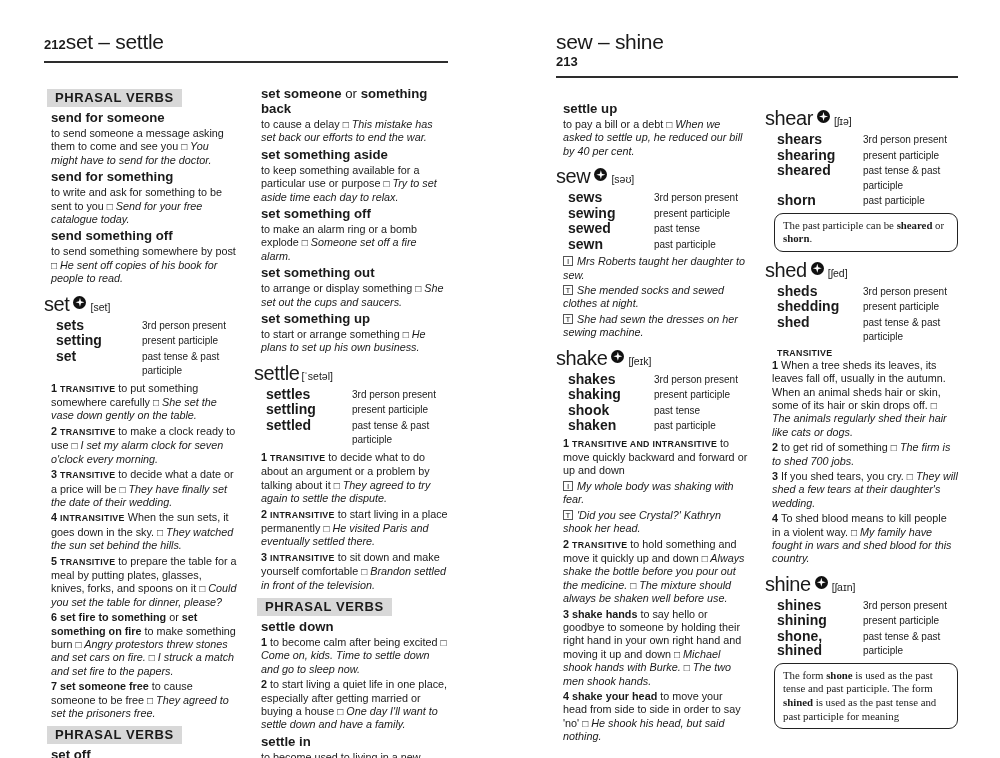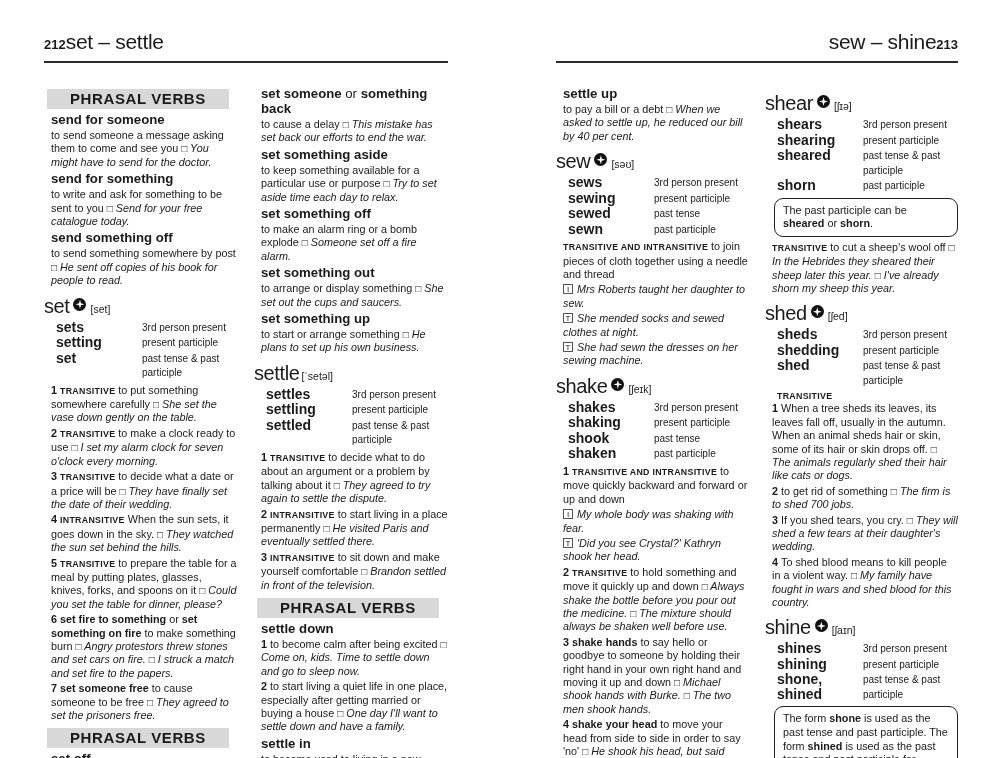"sew – shine" .pg-header.right { flex-direction: none -> column }
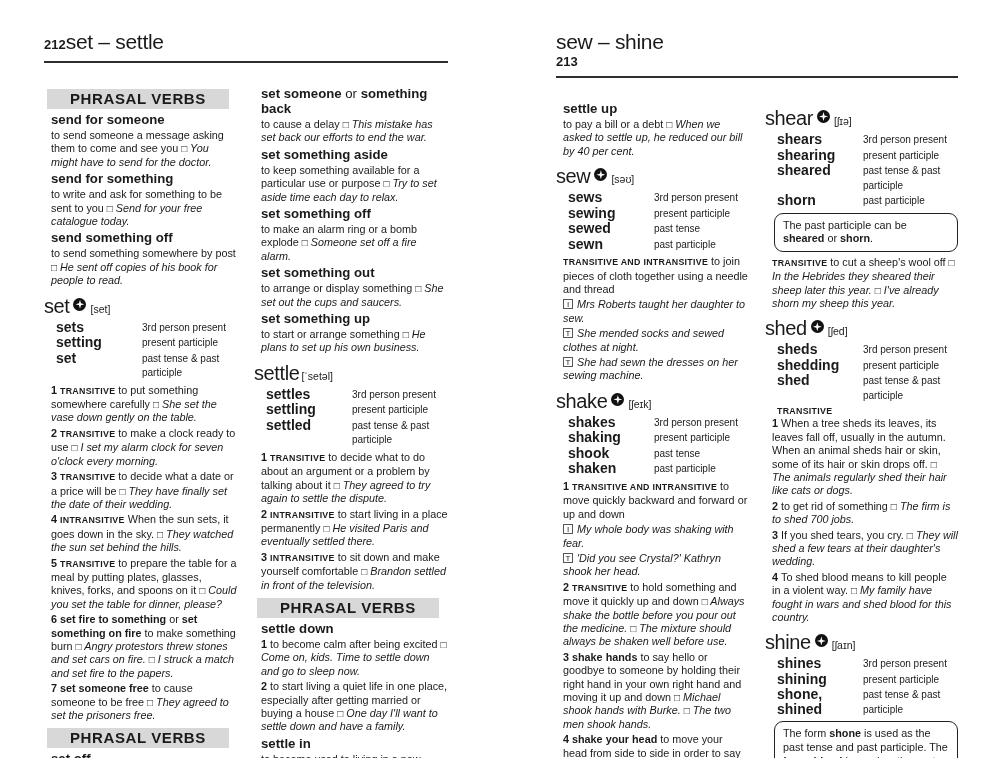"PHRASAL VERBS" .label { font-size: 15px -> 13px; padding: 1px 23px 2px -> 1px 8px 2px }
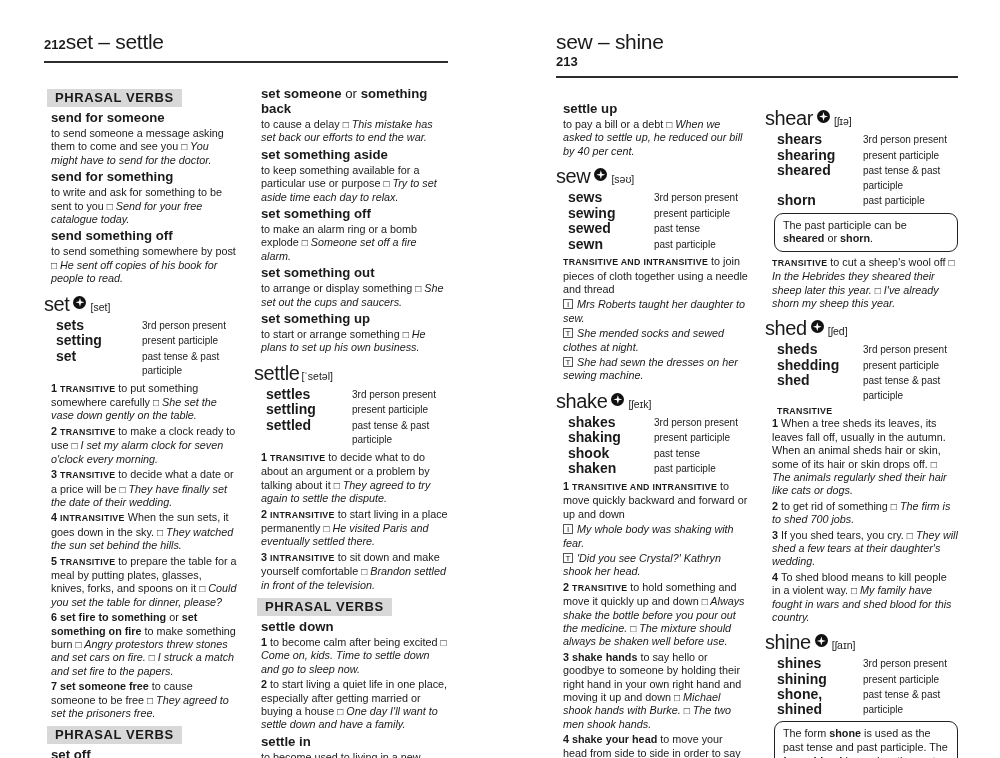"The past participle can be" .note { font-family: none -> Liberation Serif, serif }
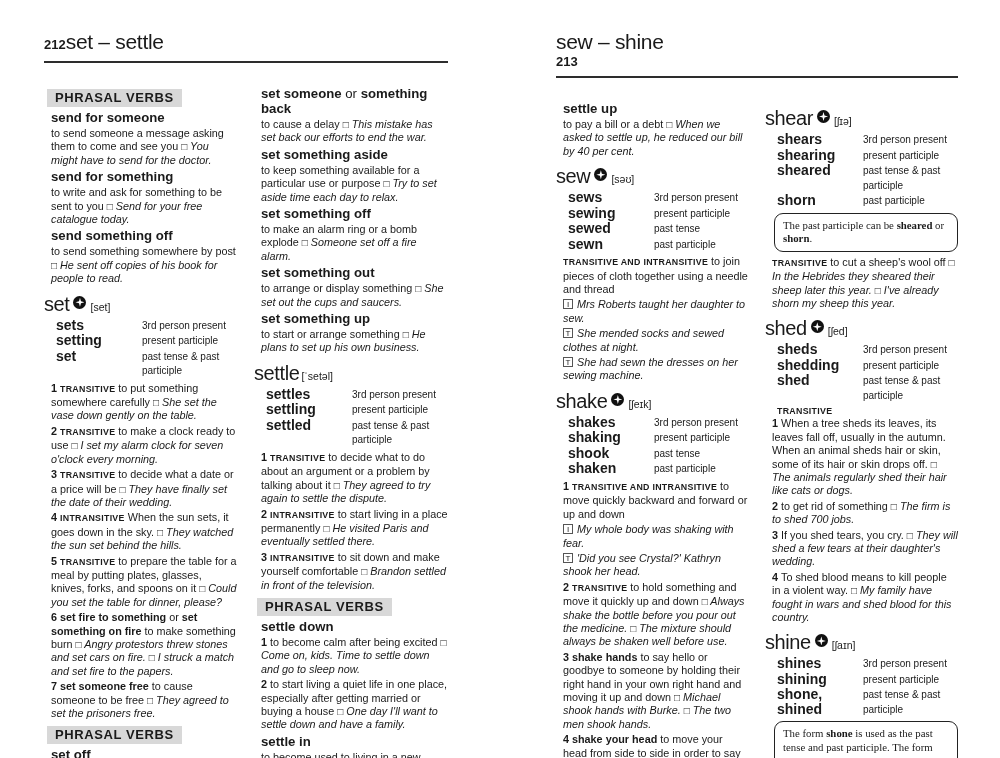"TRANSITIVE AND INTRANSITIVE to join" div.blk { html: <div><span>TRANSITIVE AND INTRANSITIVE</span><span> to join pieces of cloth together using a needle and thread</span></div> -> none }
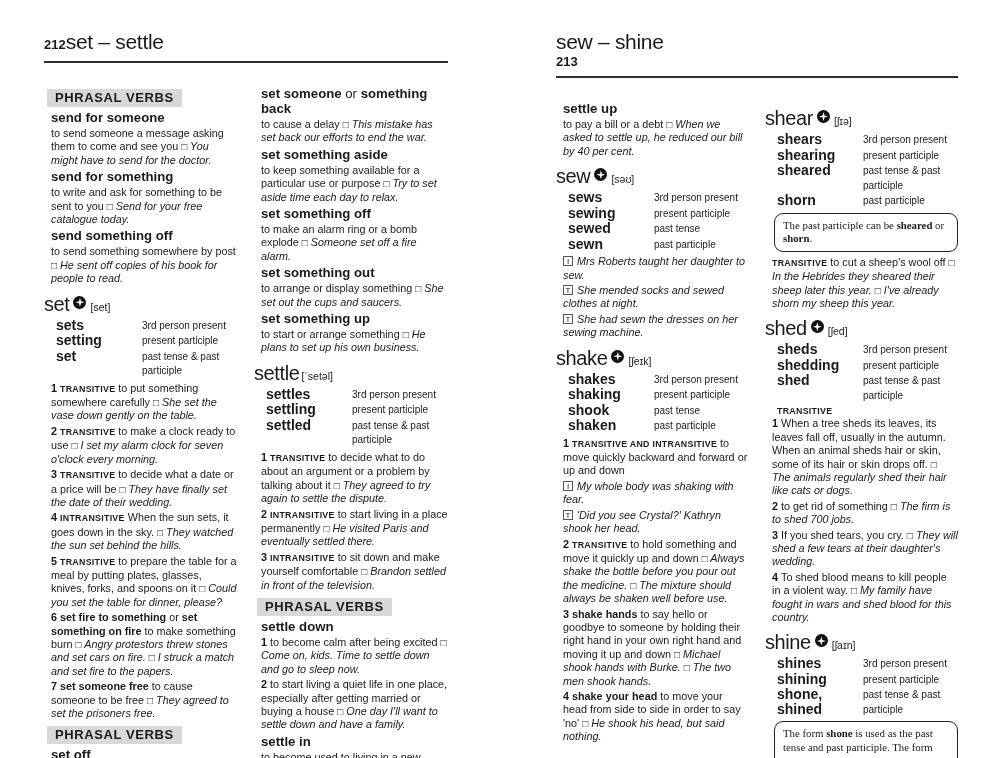"TRANSITIVE to cut a sheep's" div.blk { html: <div><span>TRANSITIVE</span><span> to cut a sheep's wool off </span><span>□</span><span> In the Hebrides they sheared their sheep later this year. </span><span>□</span><span> I've already shorn my sheep this year.</span></div> -> none }
